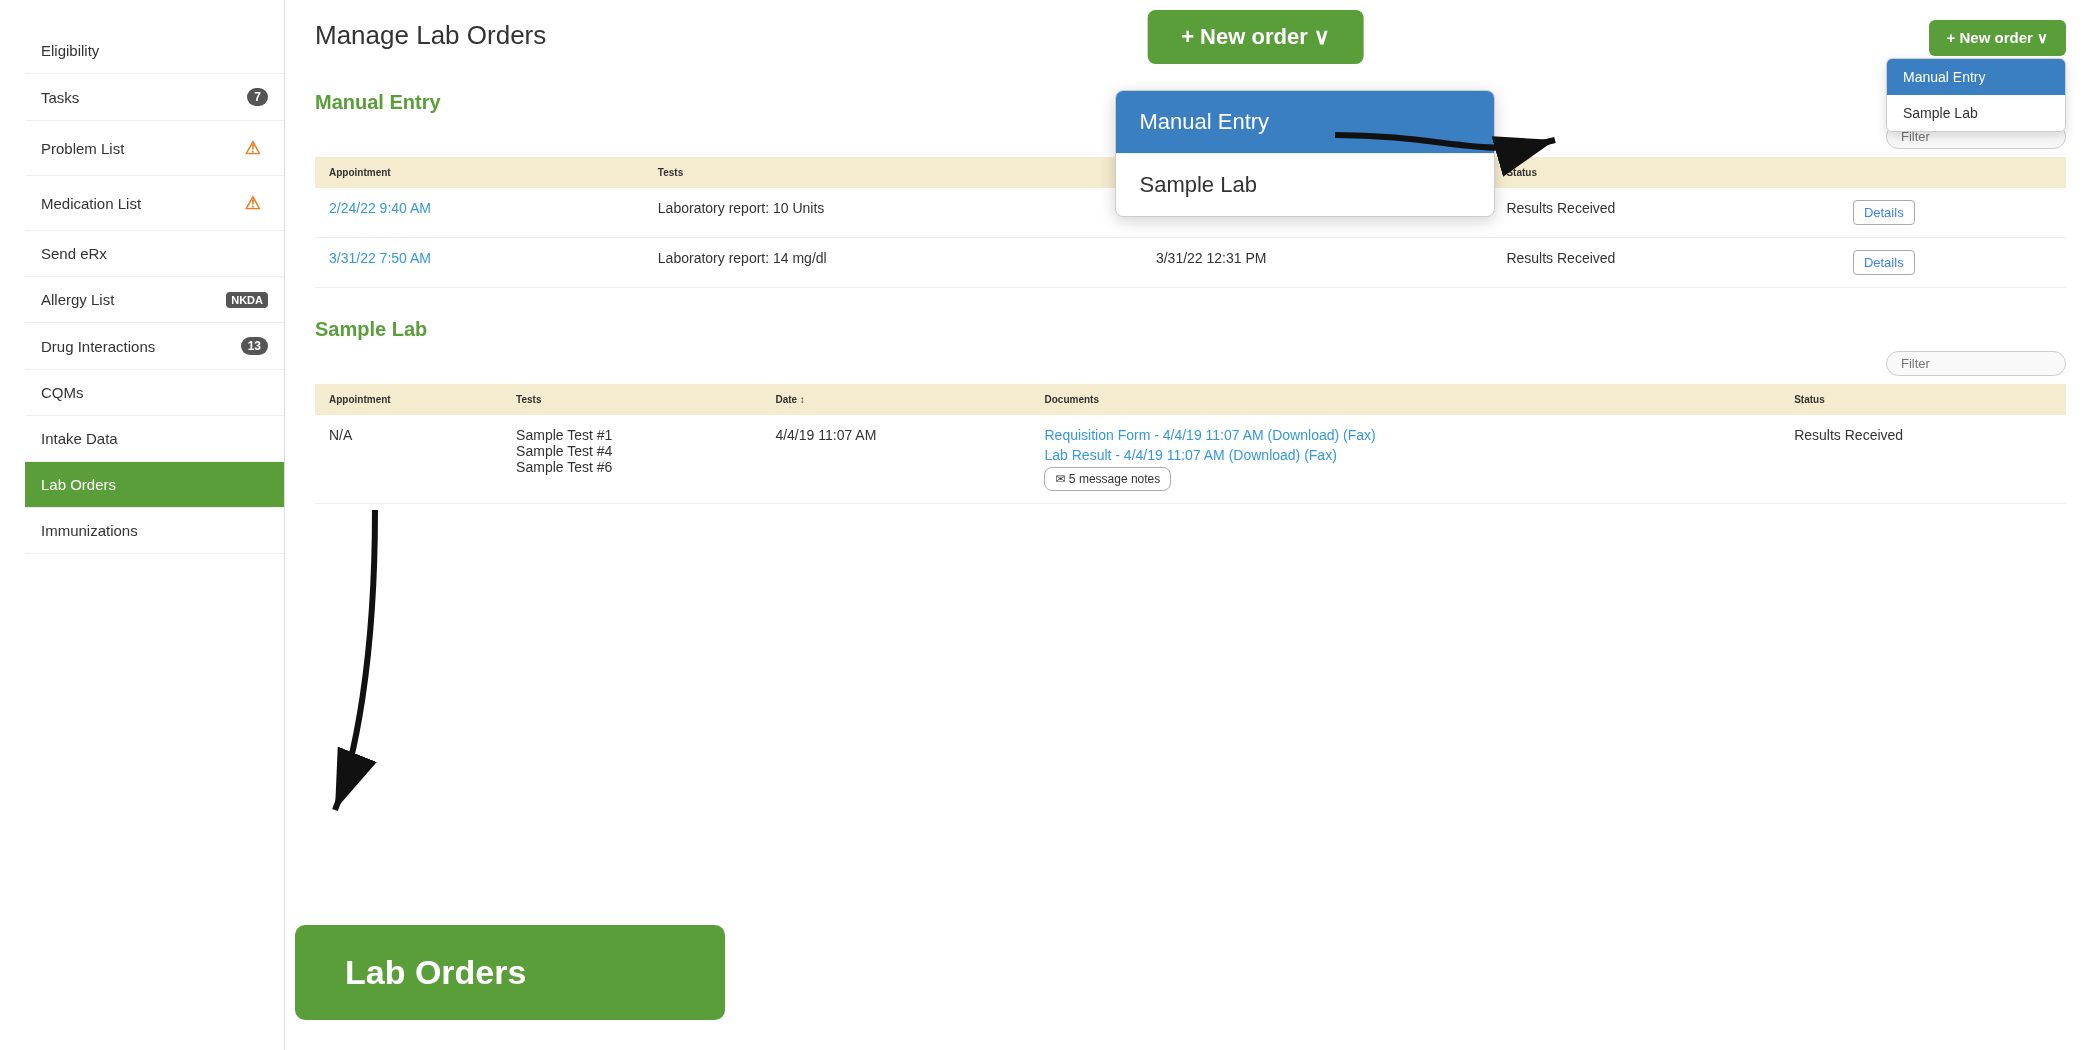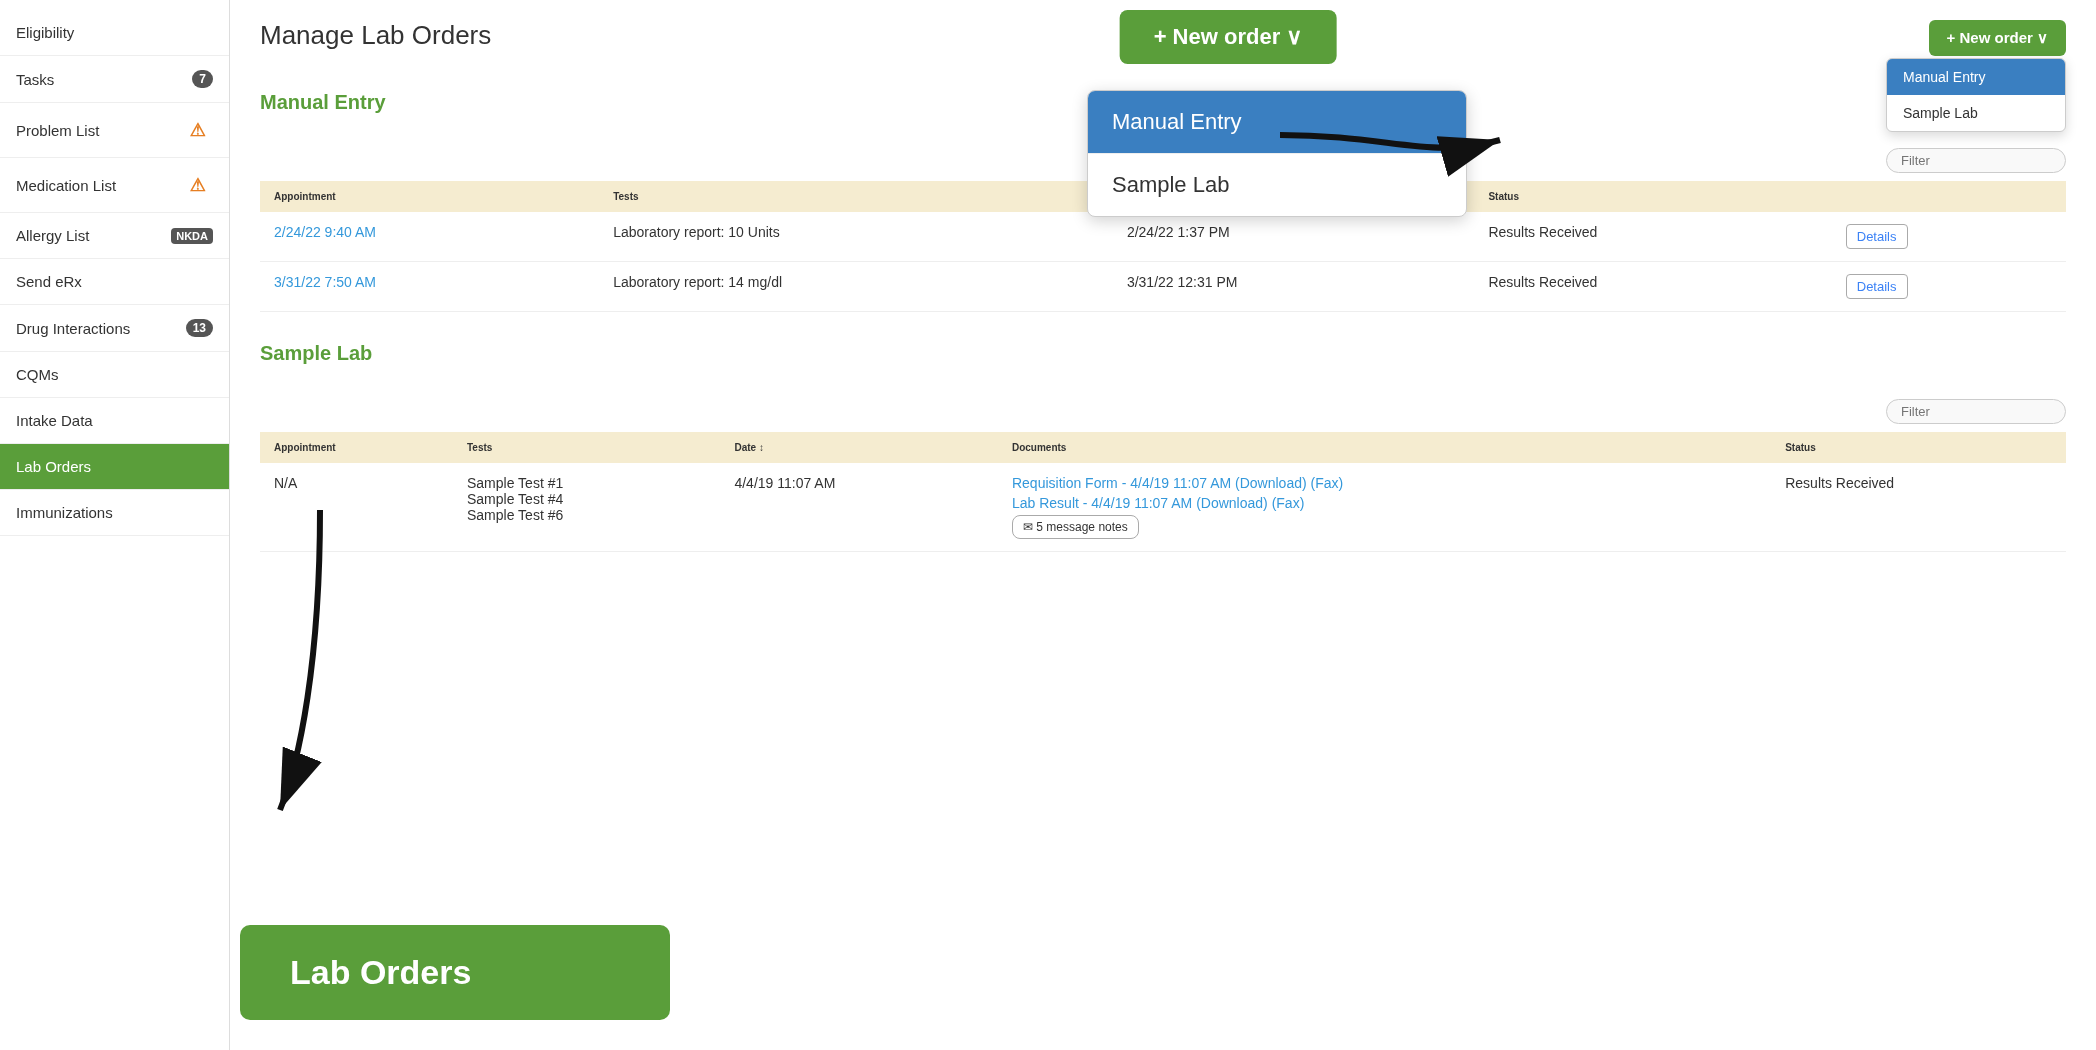"Eligibility" .sidebar { margin-left: none -> 25px; padding-top: 10px -> 28px; width: 230px -> 260px }
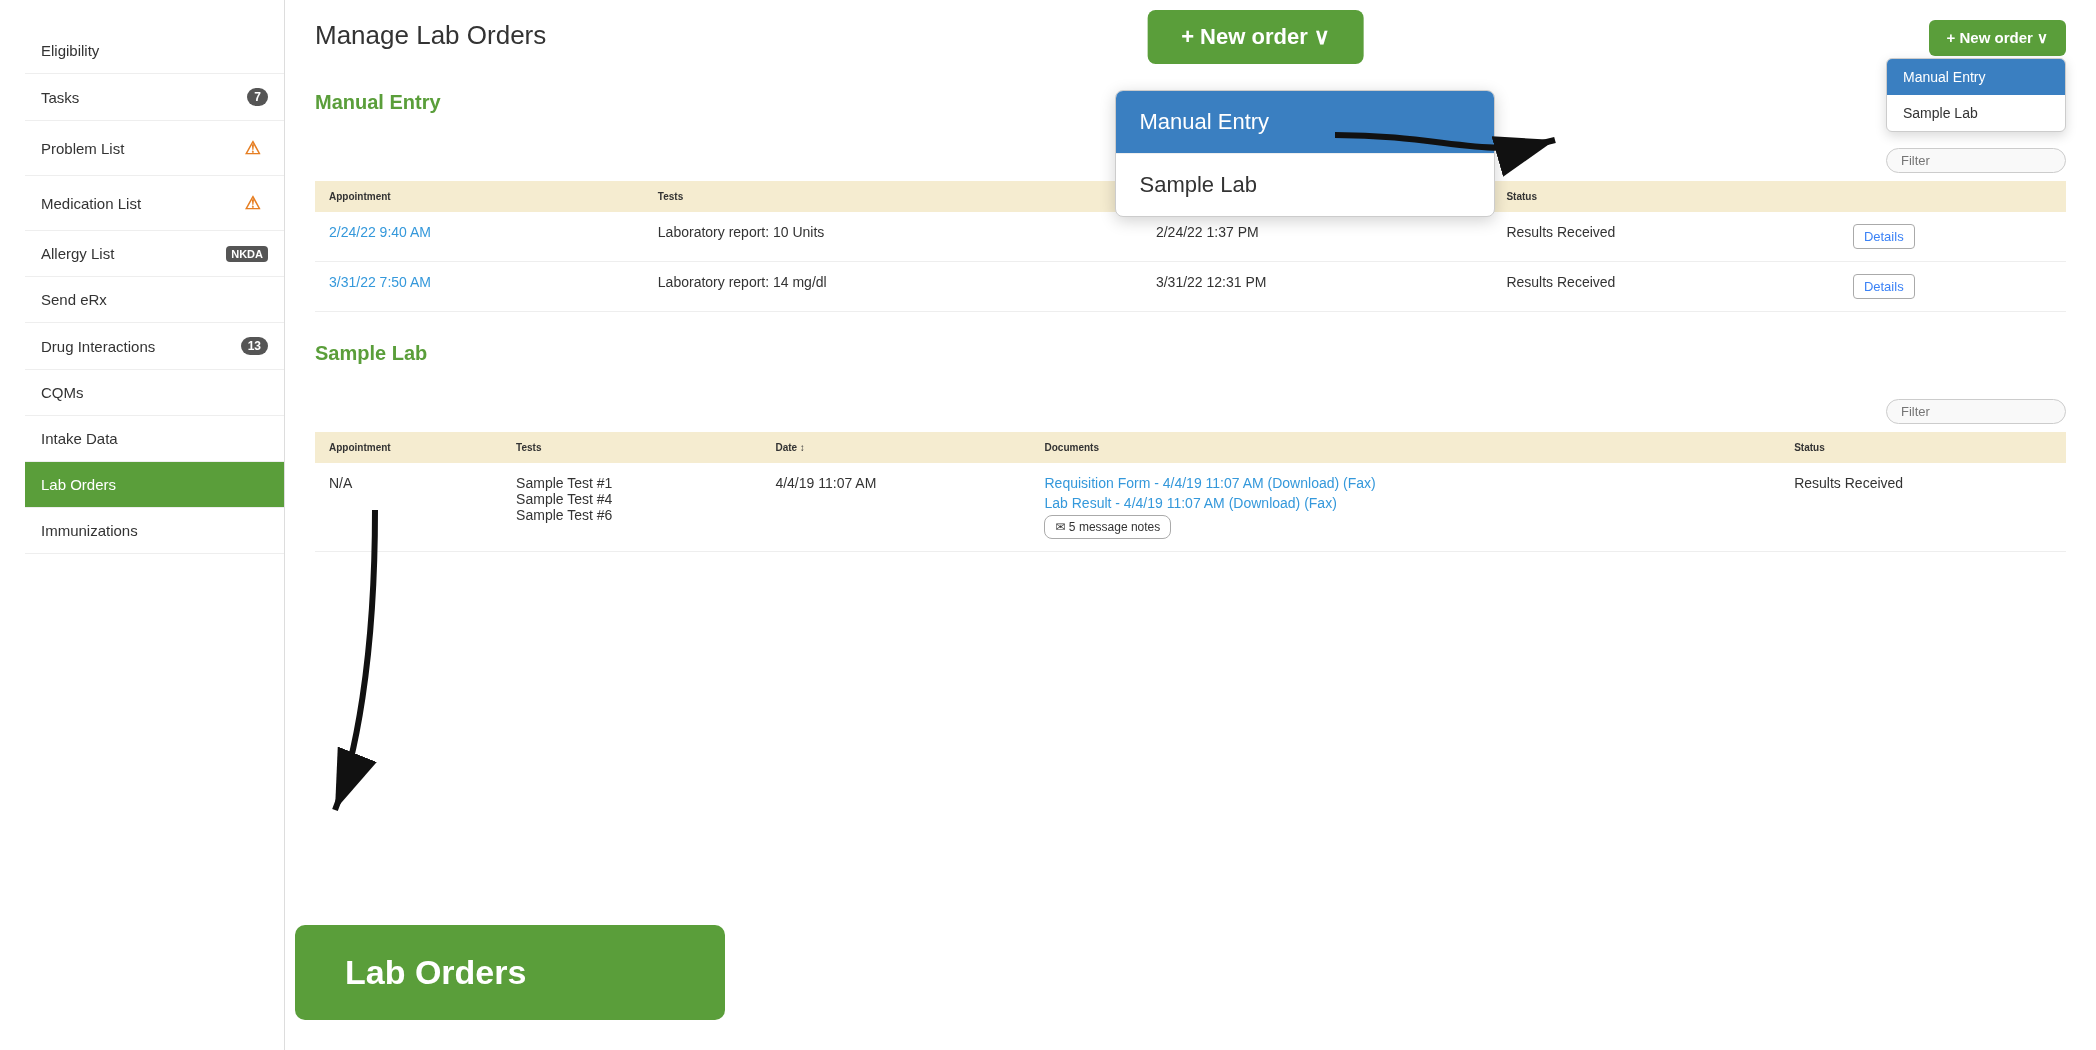"Filter" .filter-input { margin-top: 24px -> none }
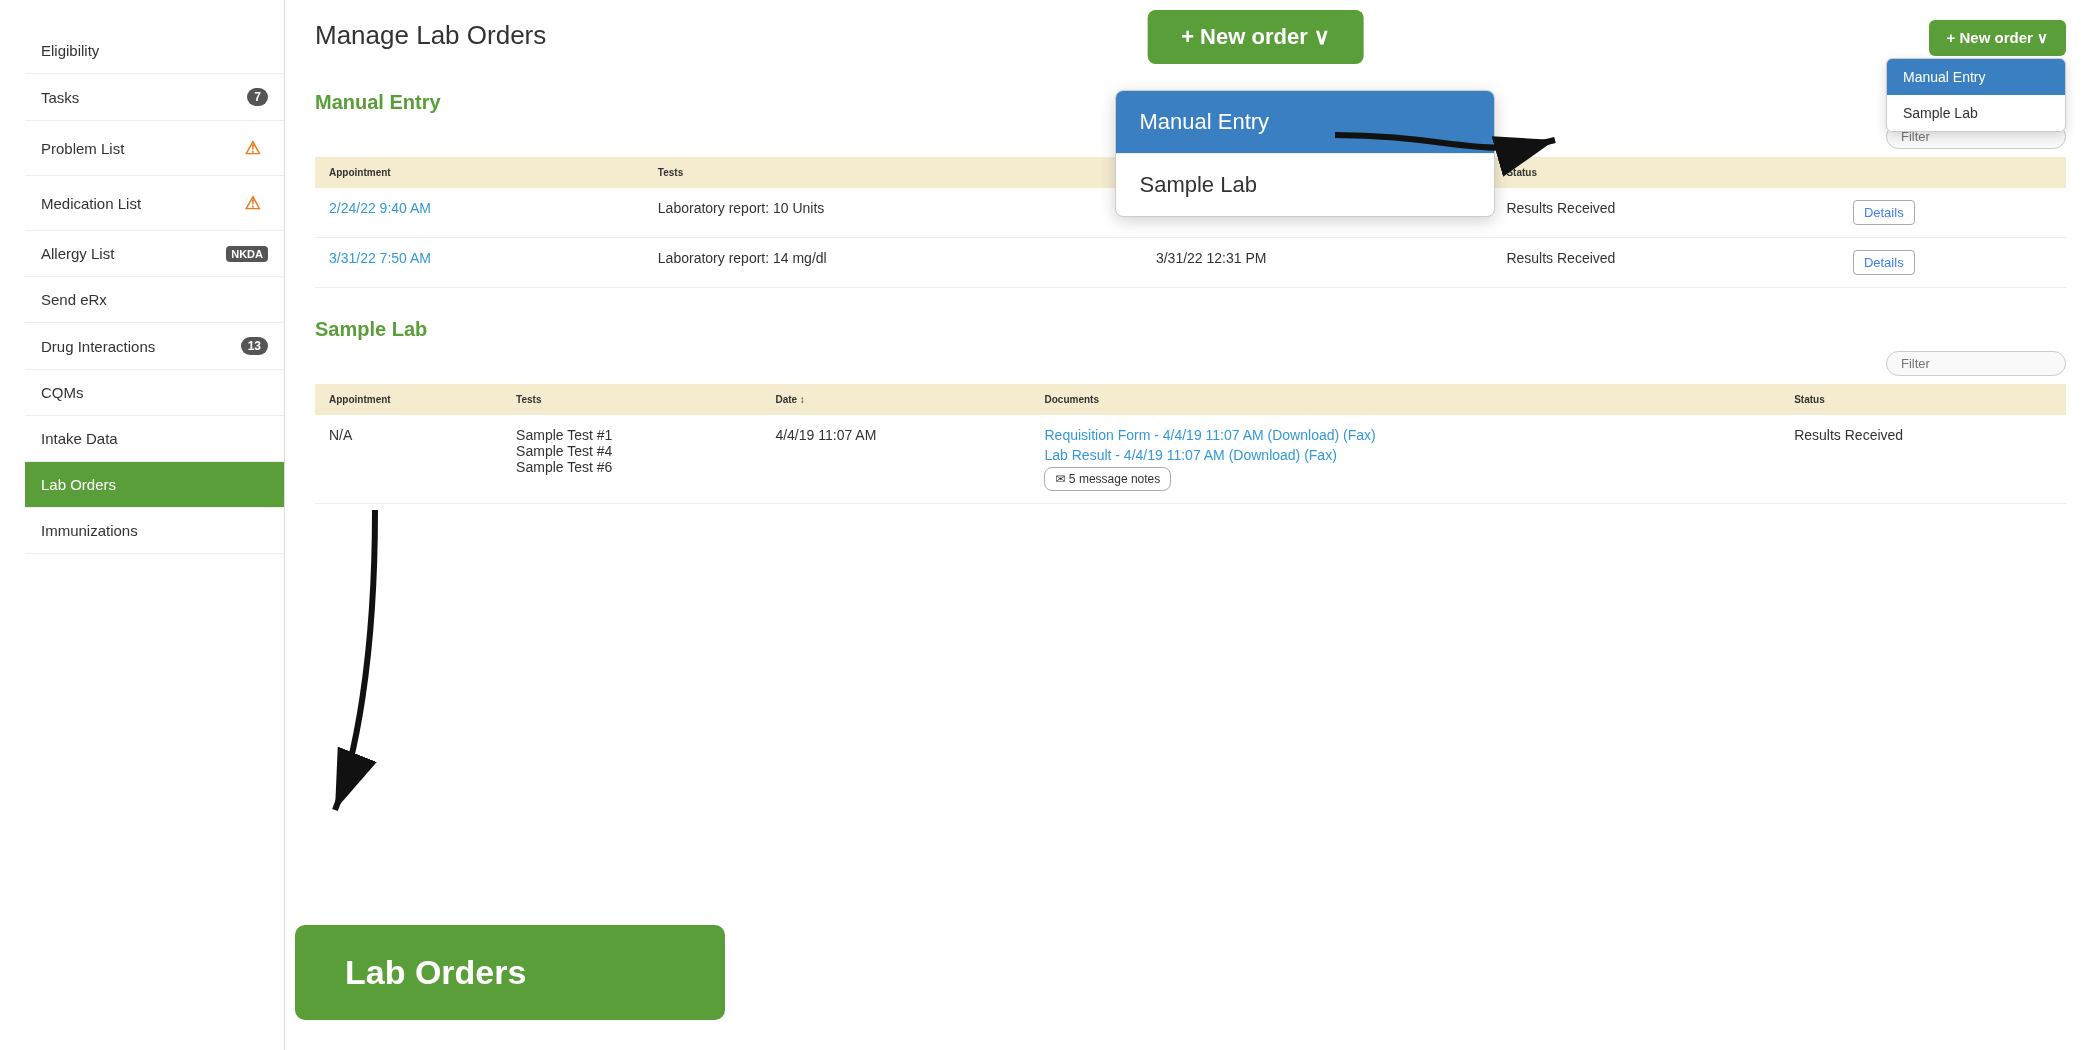"Allergy List" div.sidebar-item { order: before "Send eRx" -> after "Send eRx" }
